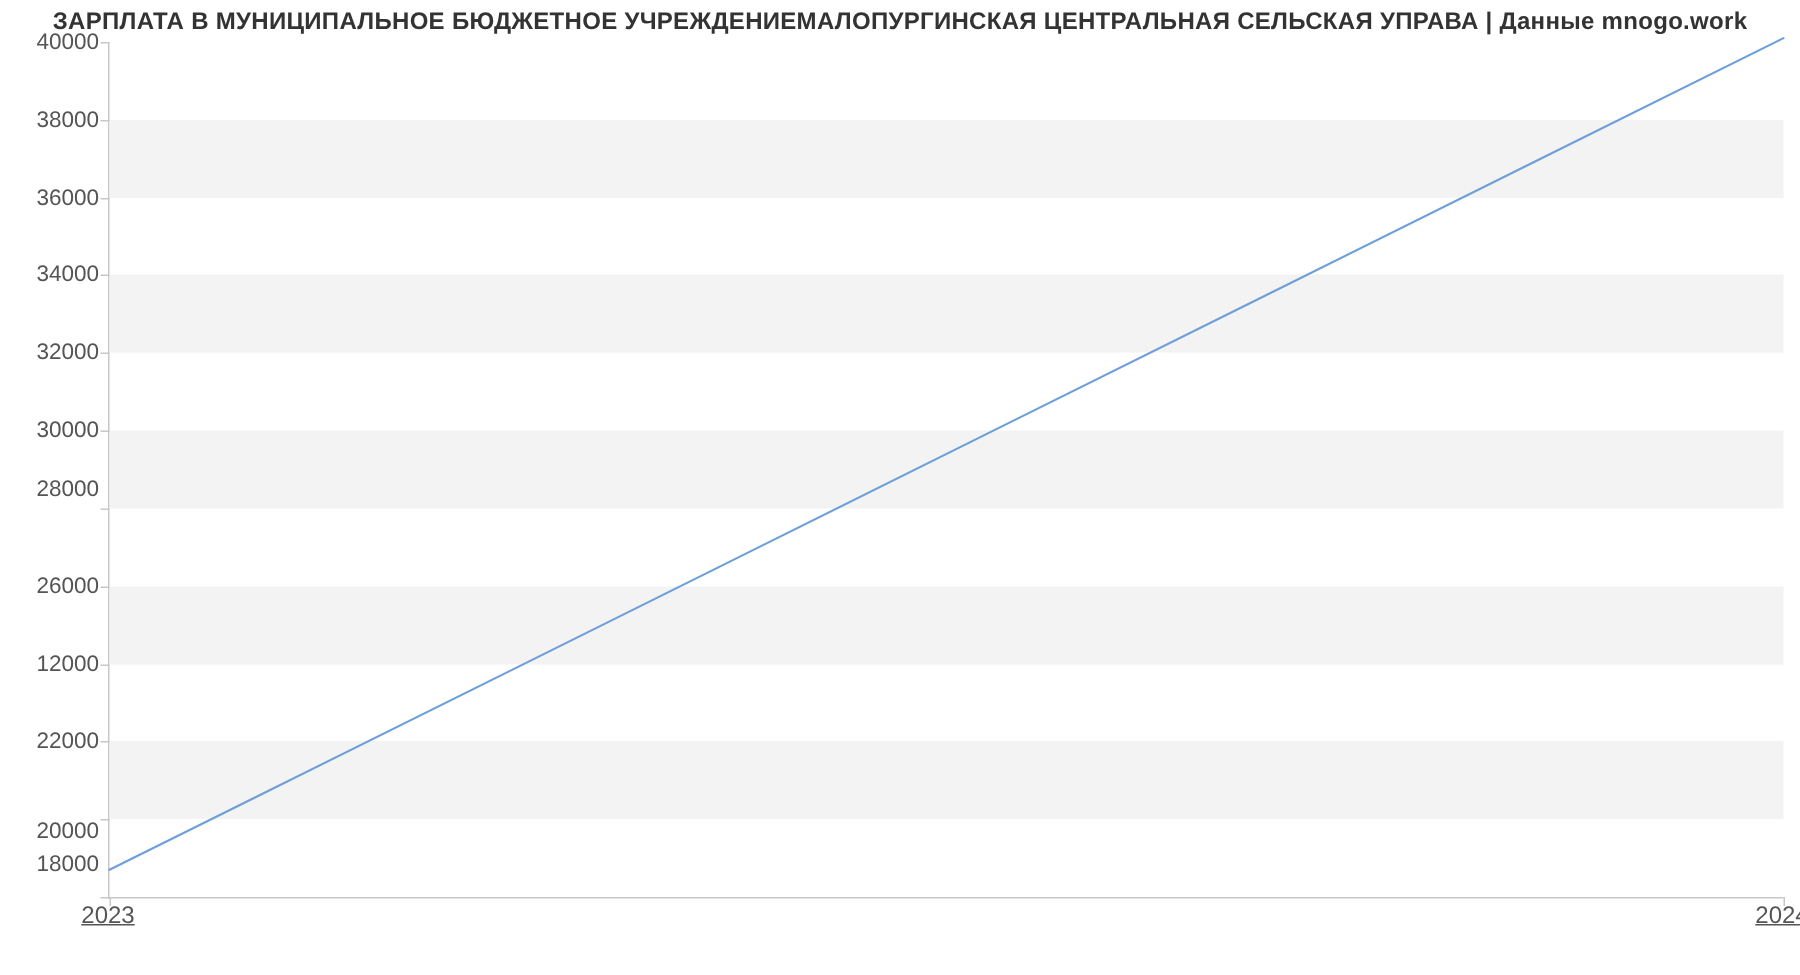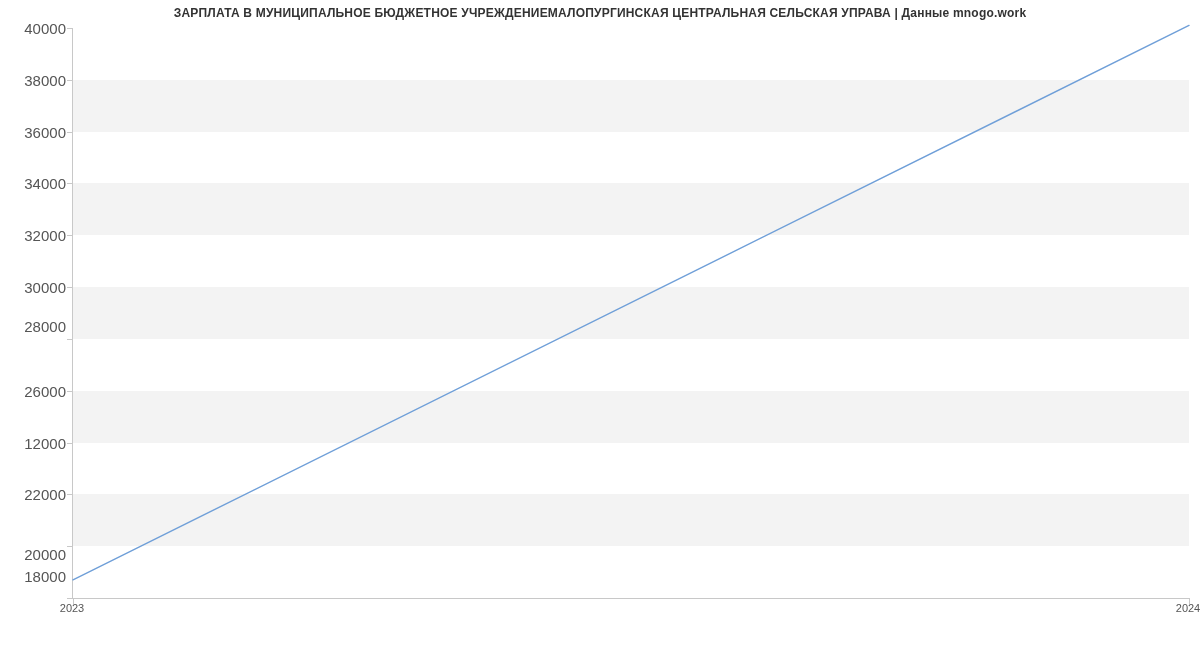"ЗАРПЛАТА В МУНИЦИПАЛЬНОЕ БЮДЖЕТНОЕ" .title { font-size: 12px -> 16px }
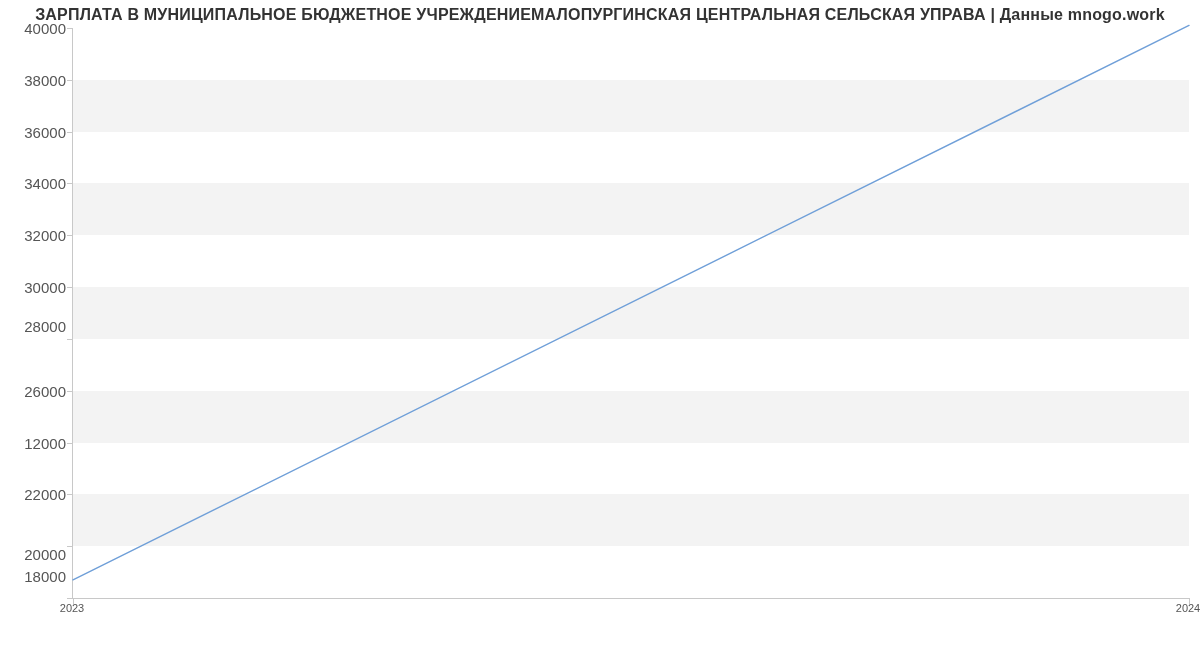"2023" .x-label { font-size: 11px -> 16px; text-decoration: none -> underline }
